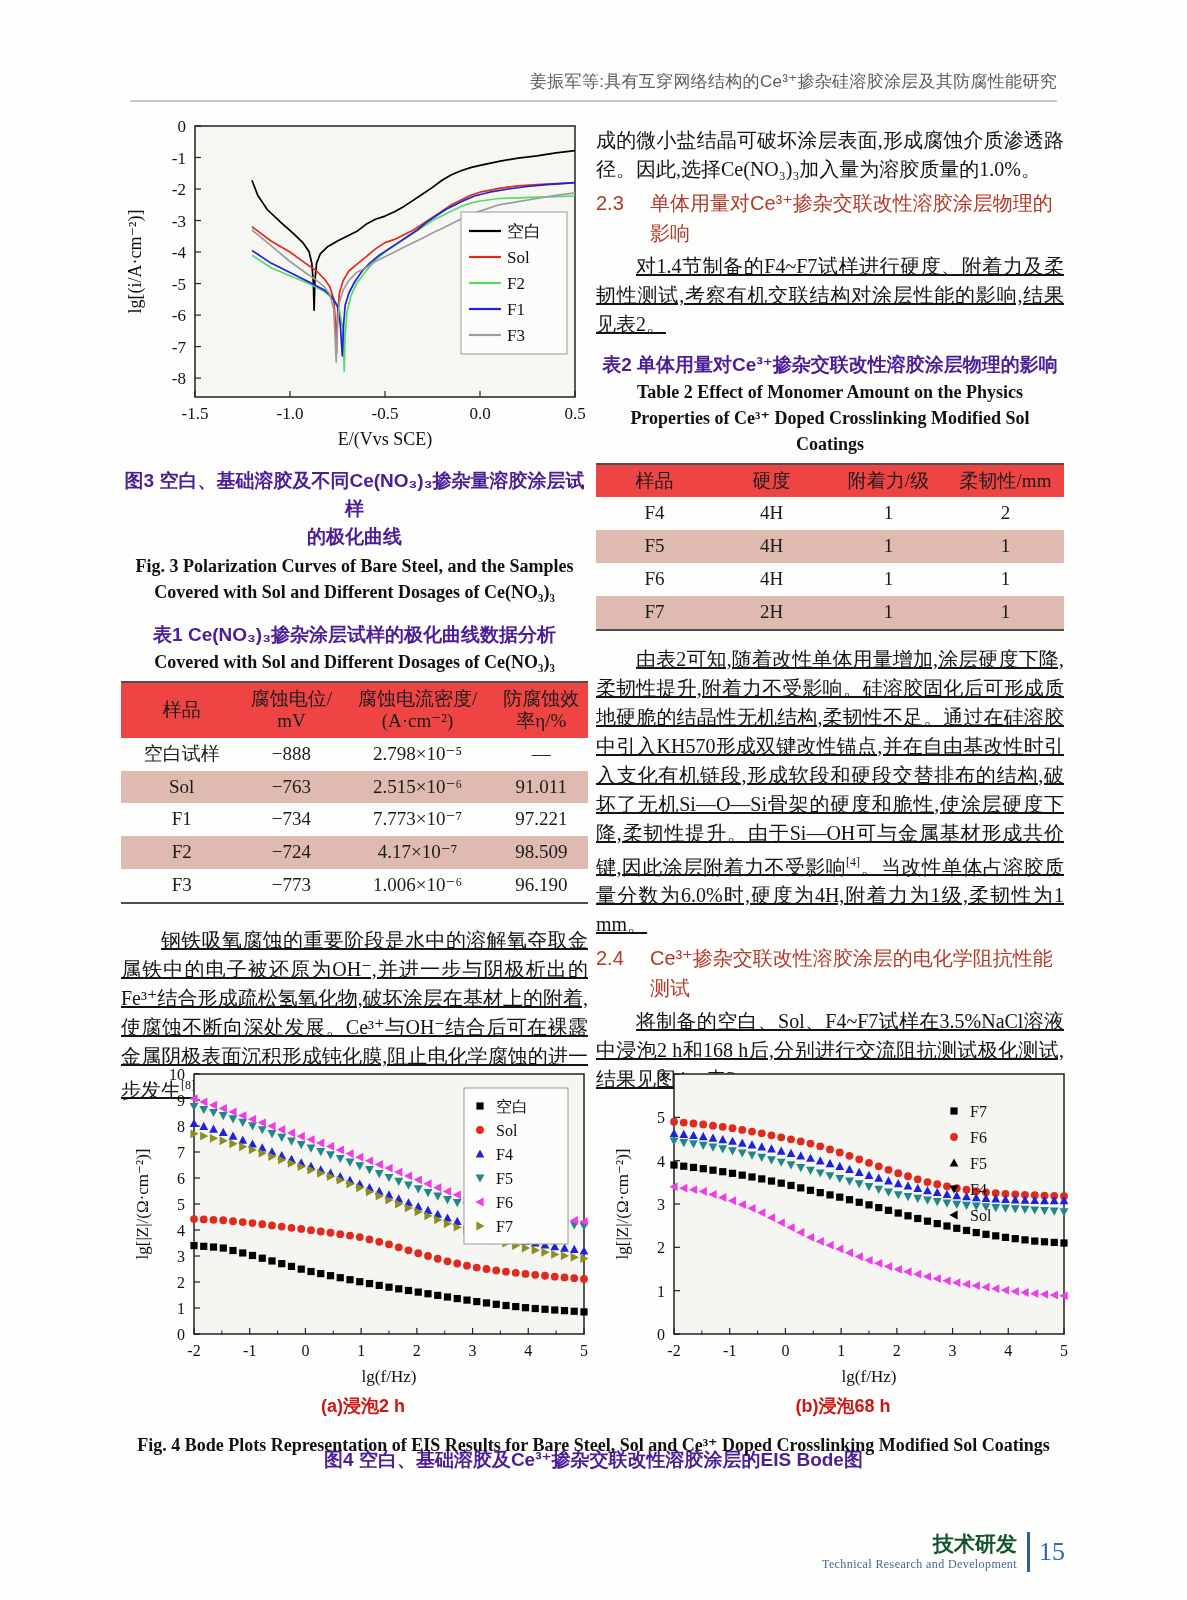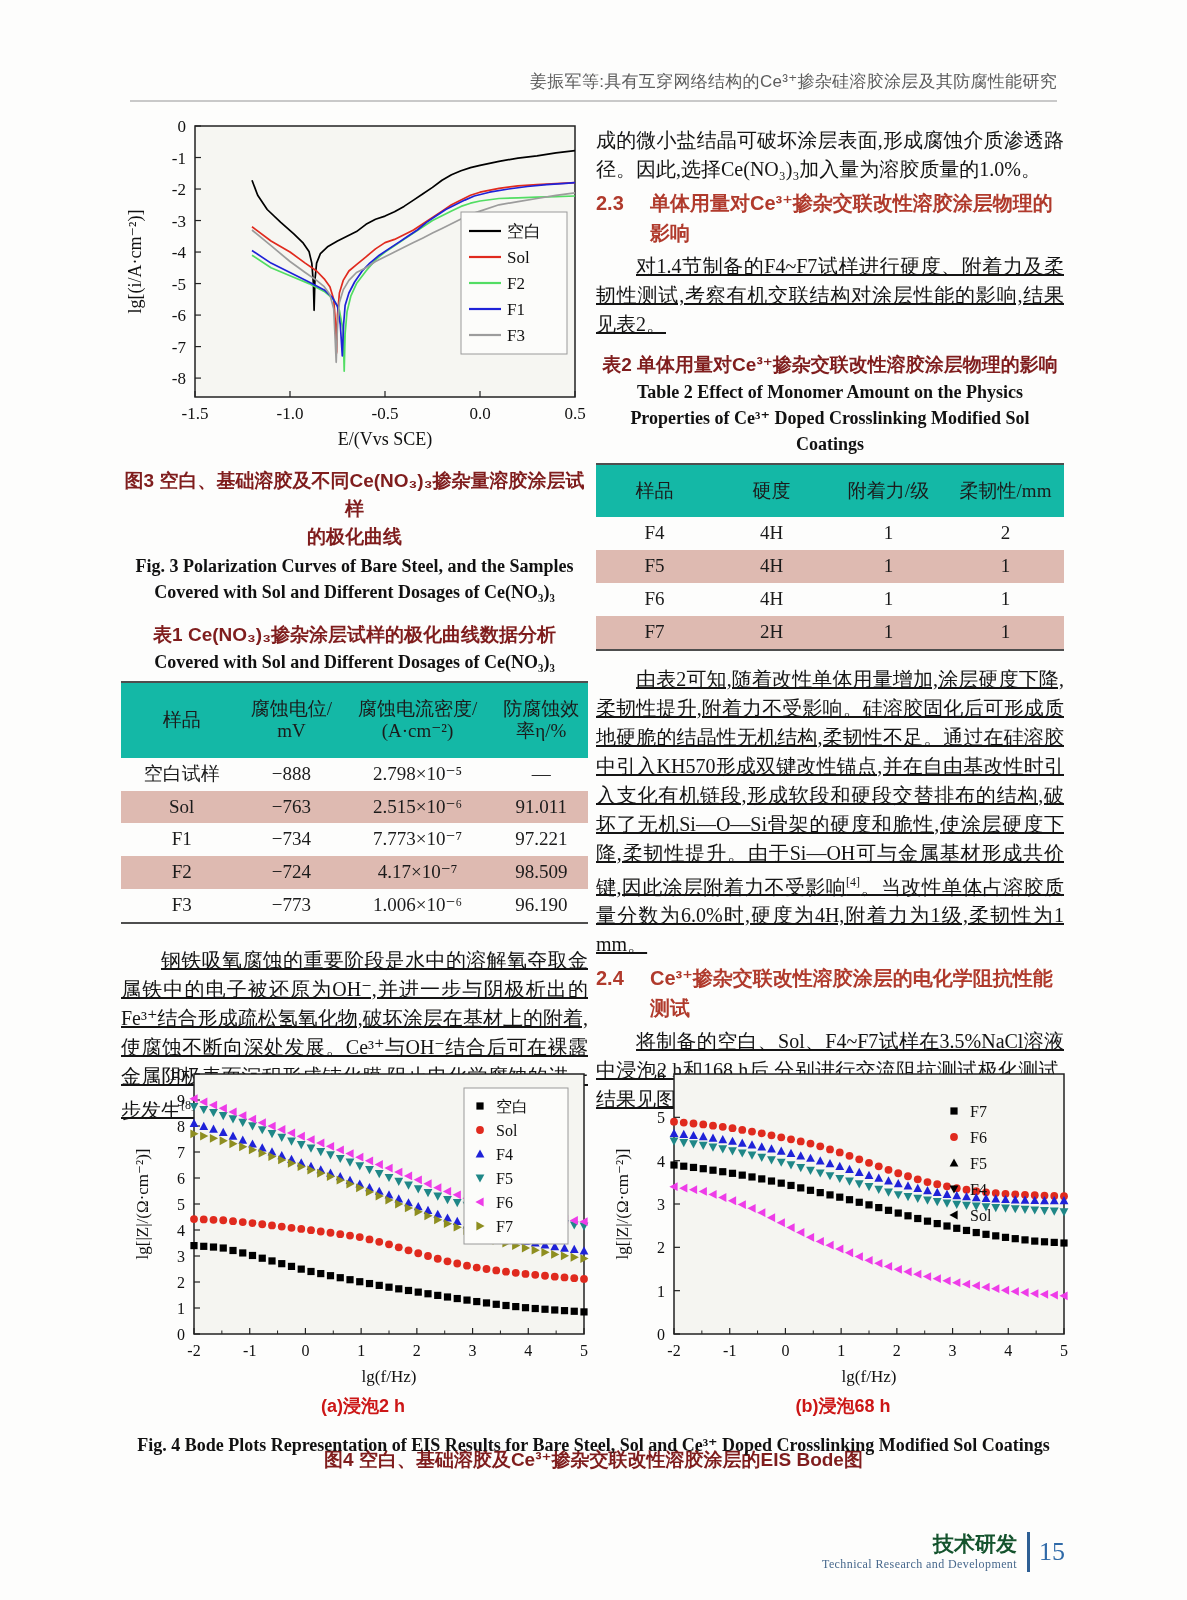"2.3" .sec-head { font-weight: bold -> normal }
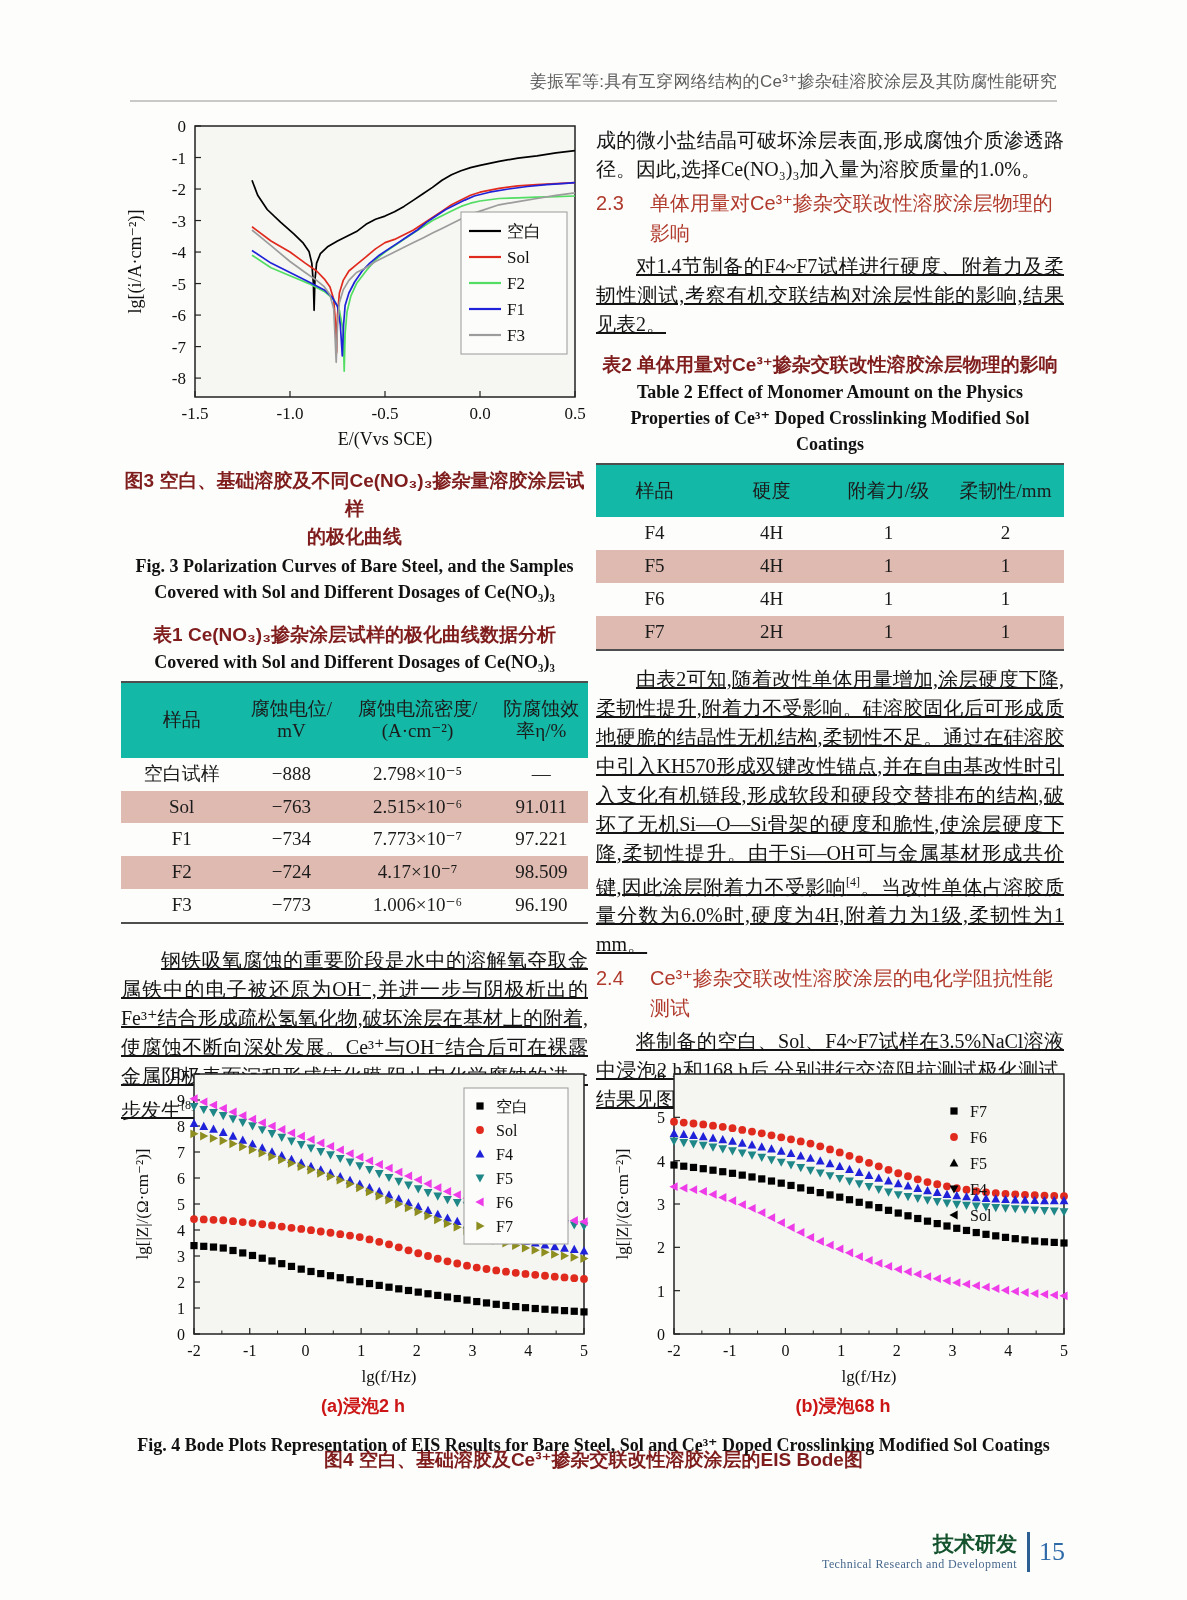"表2 单体用量对Ce³⁺掺杂交联改性溶胶涂层物理的影响" .cap-cn { color: #7f1d1d -> #4c1d95 }
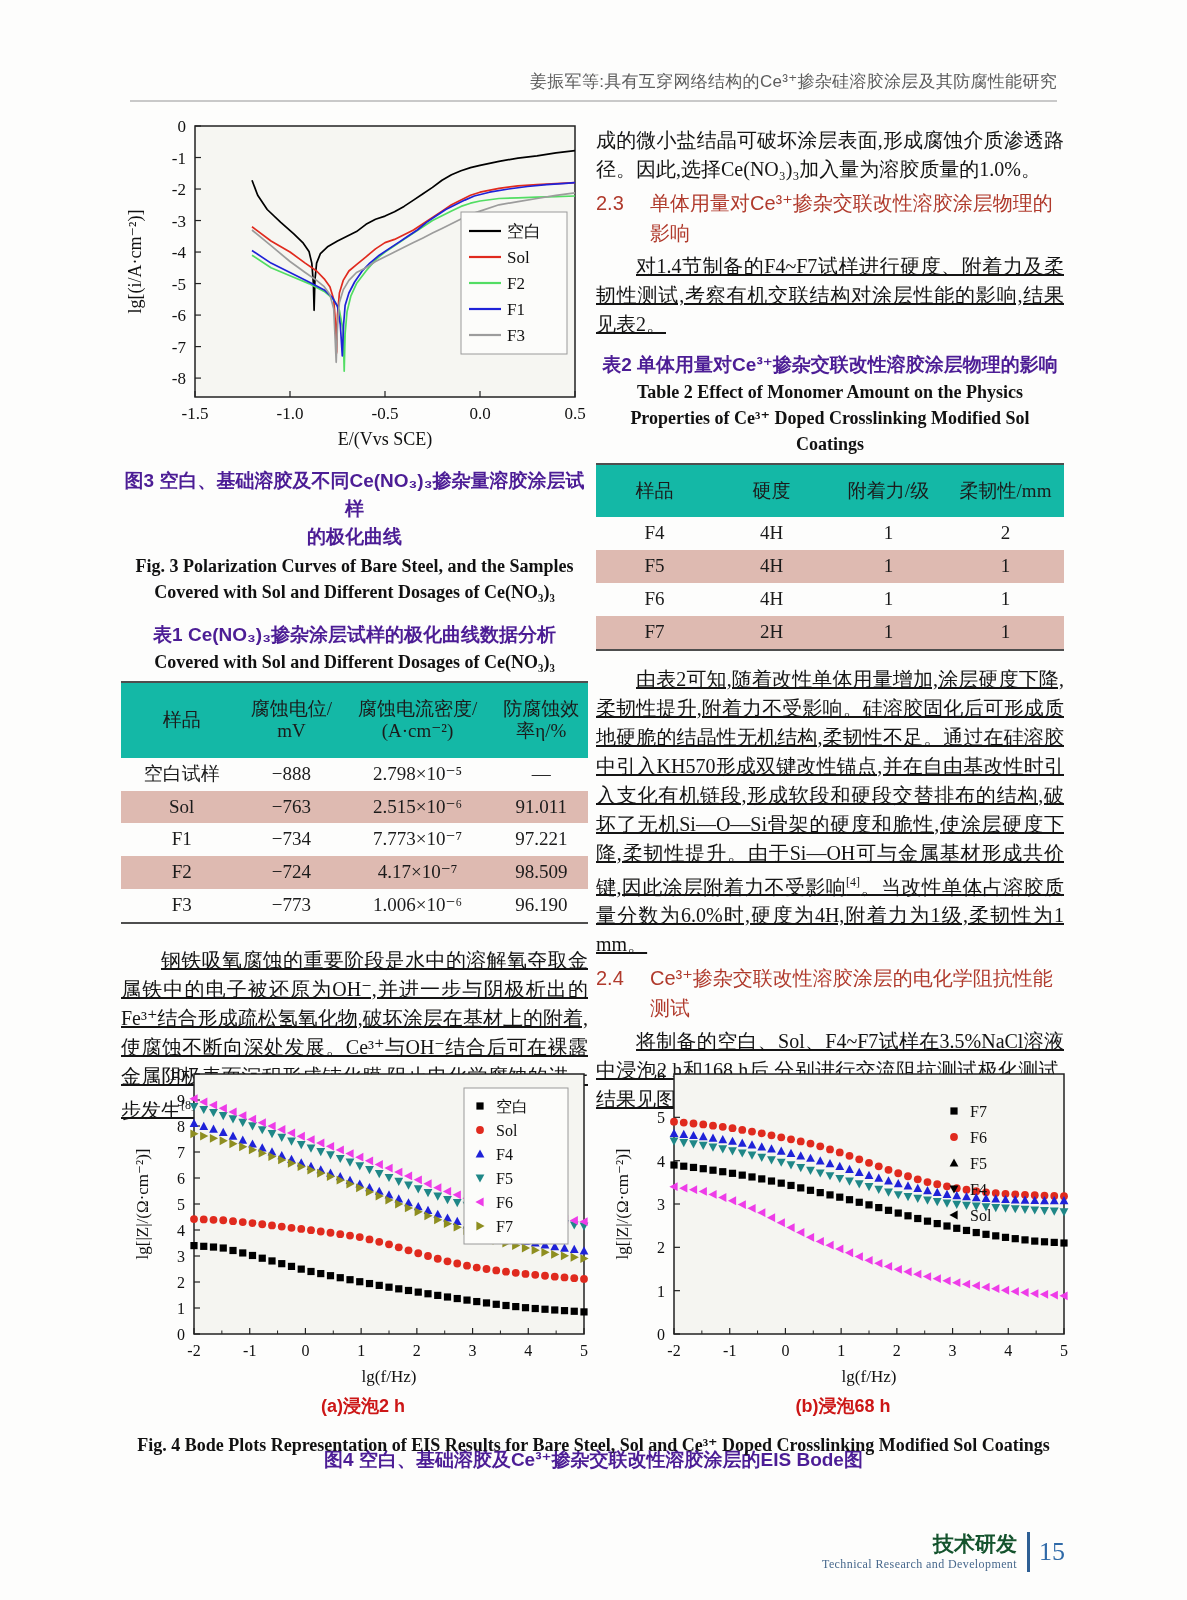"样品" table.ptable th { background: #14b8a6 -> #ef4444; padding: 15px 2px -> 5px 2px }
